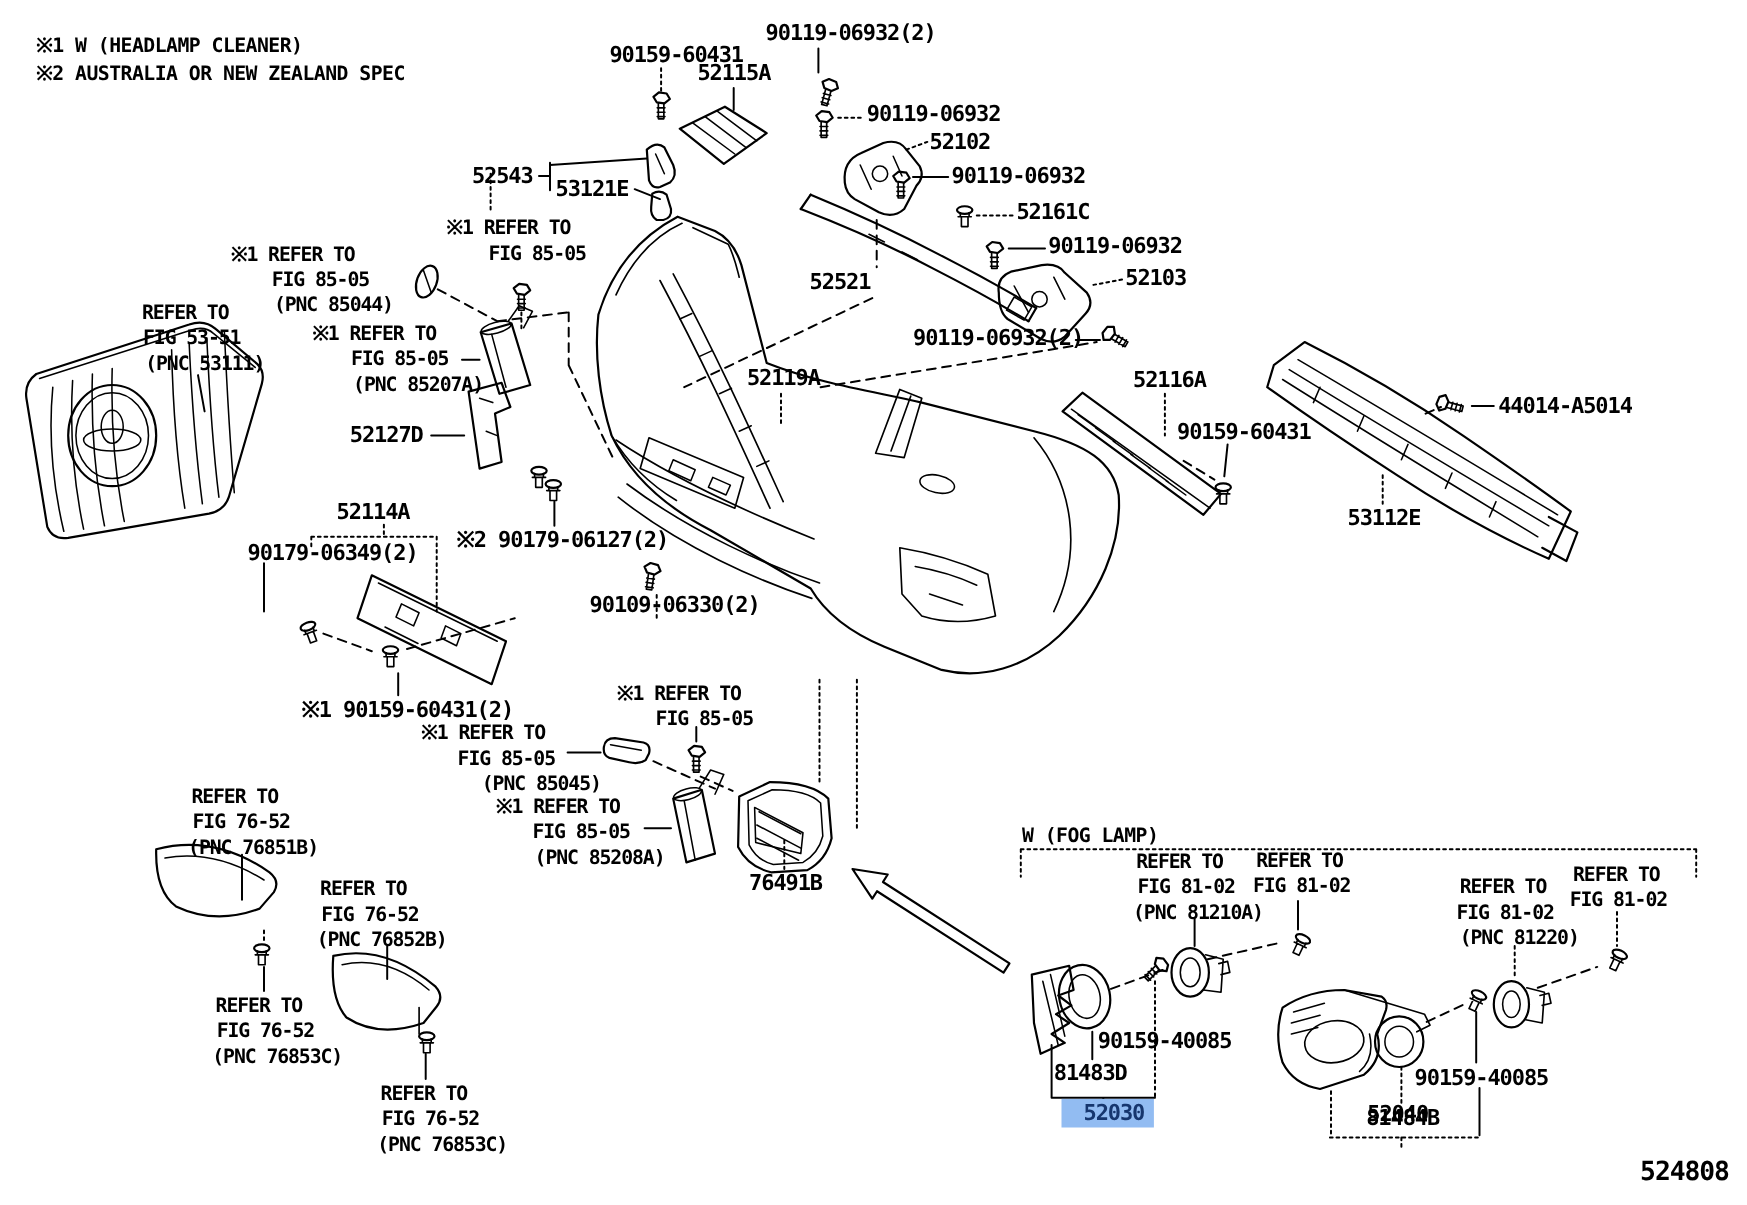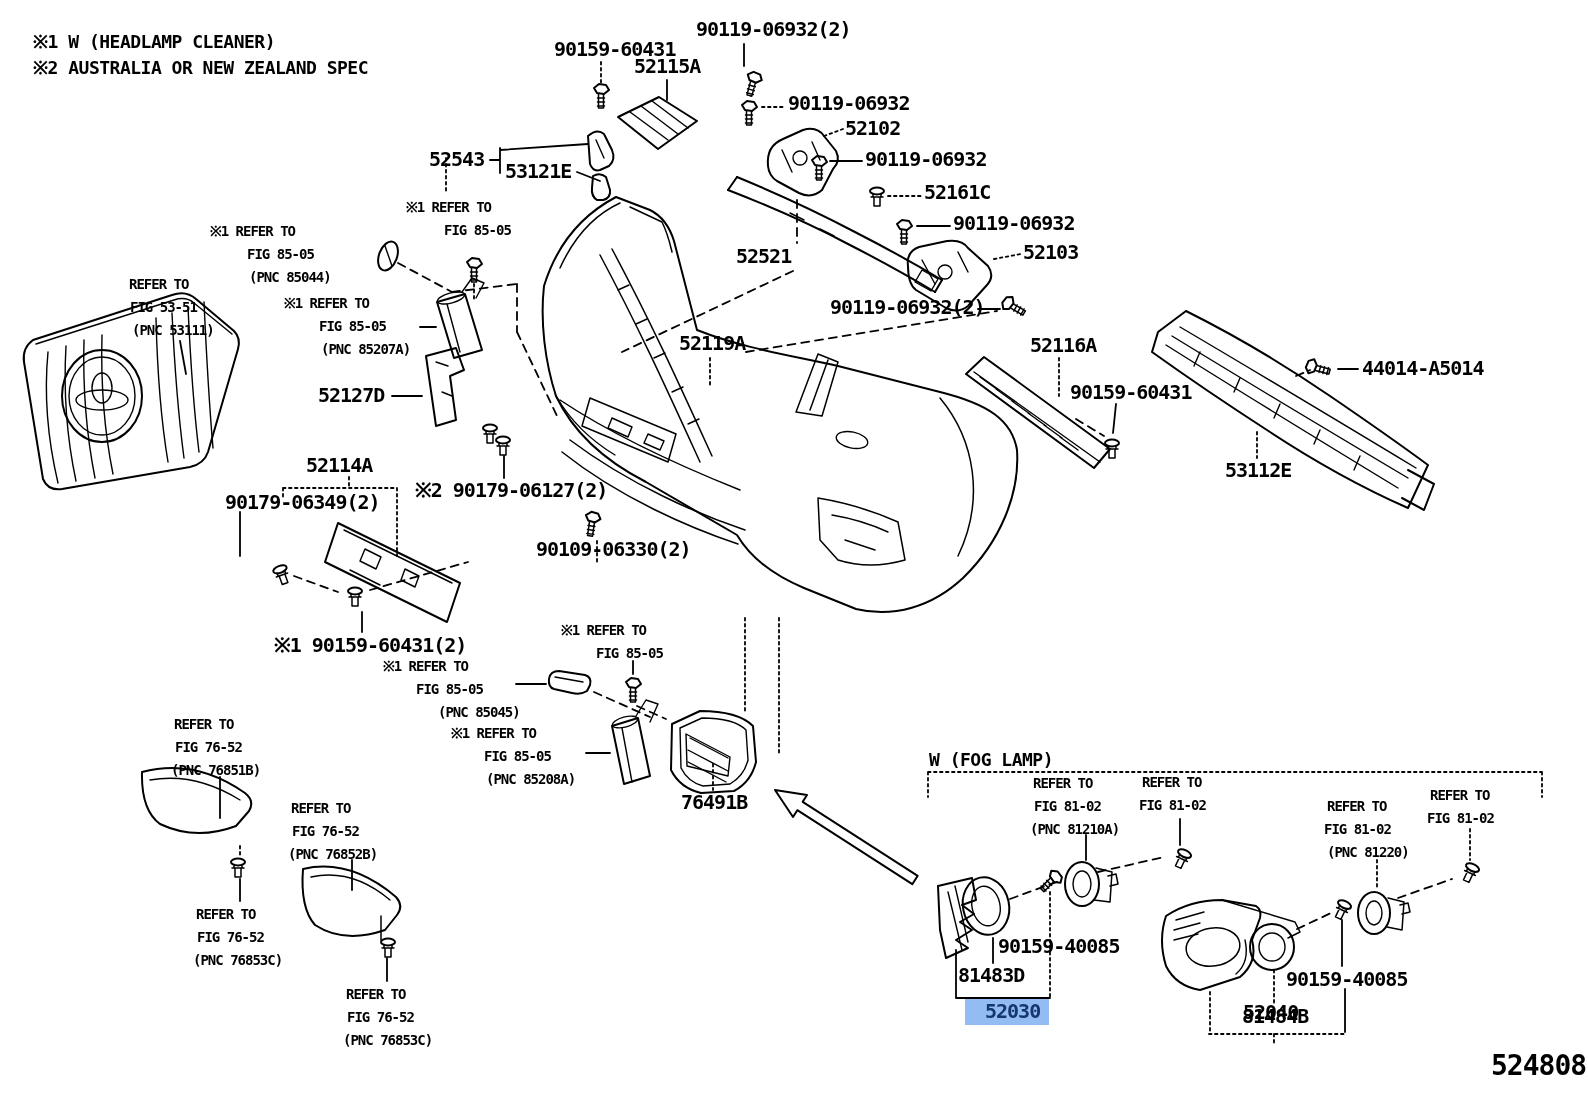"※1 REFER TO" .lbl.note { font-size: 14px -> 18px }
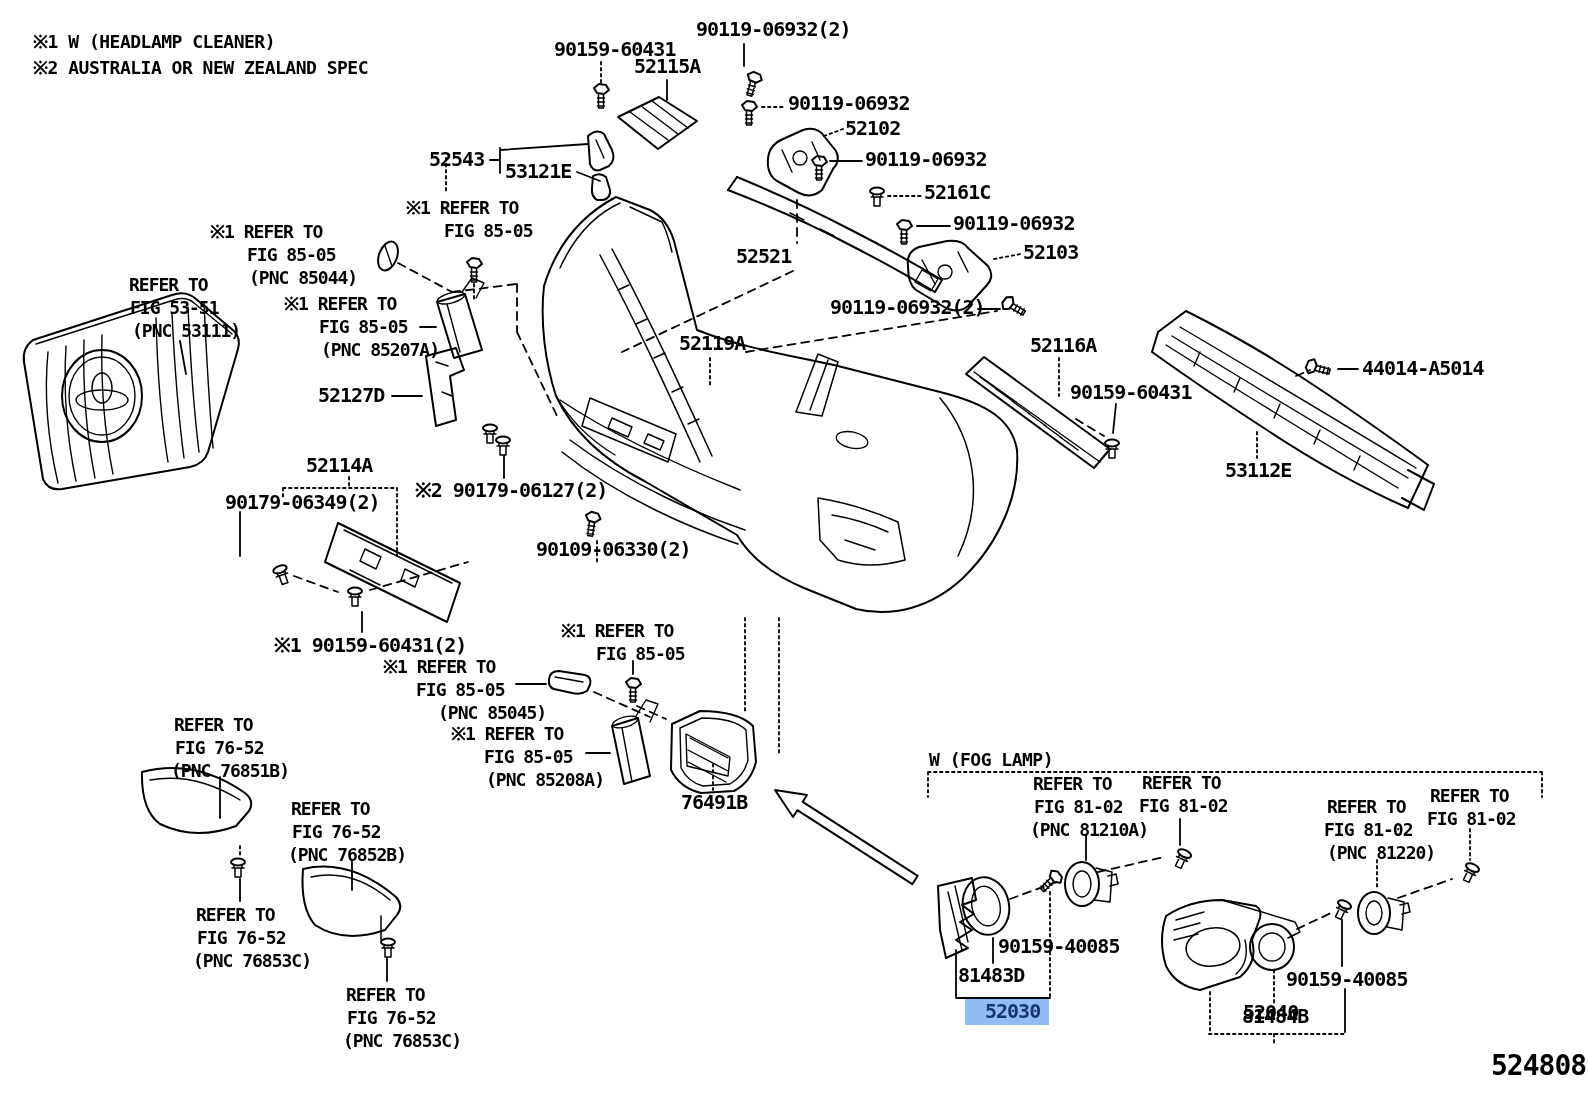"524808" .lbl.code { font-size: 28px -> 24px }
